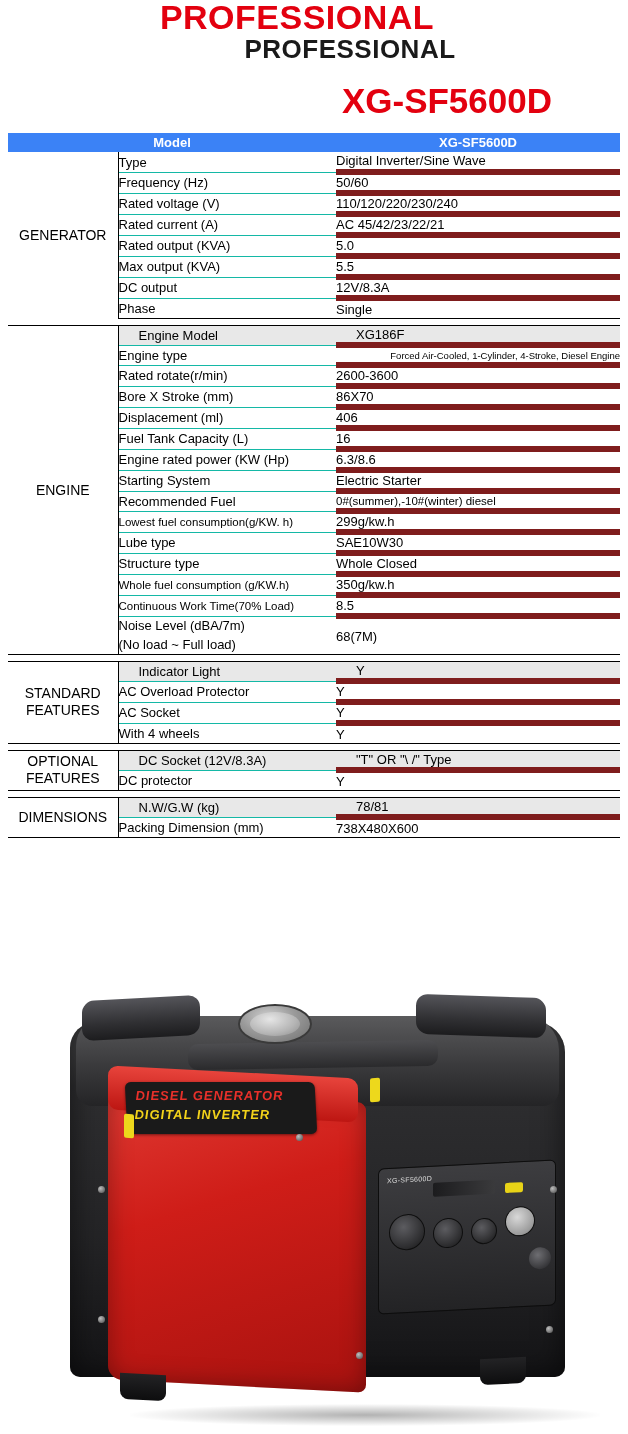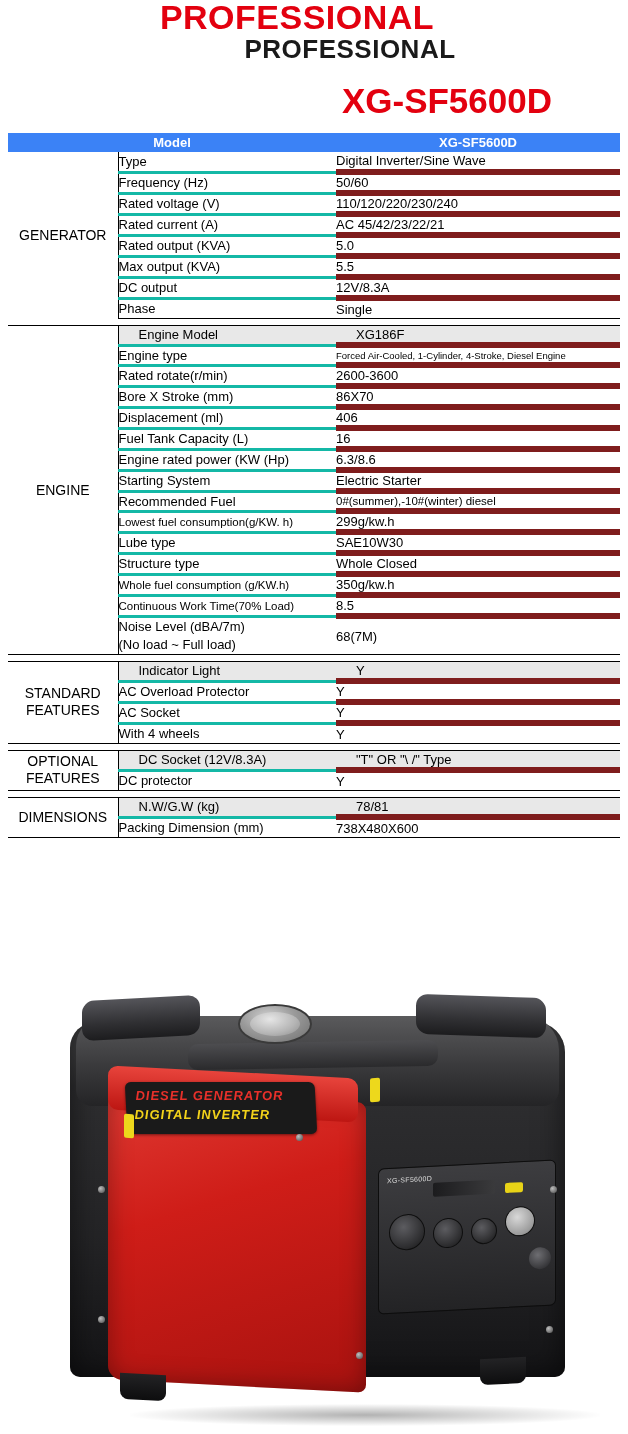"Type" td.label { border-bottom: 3px solid #14b8a6 -> 1px solid #14b8a6 }
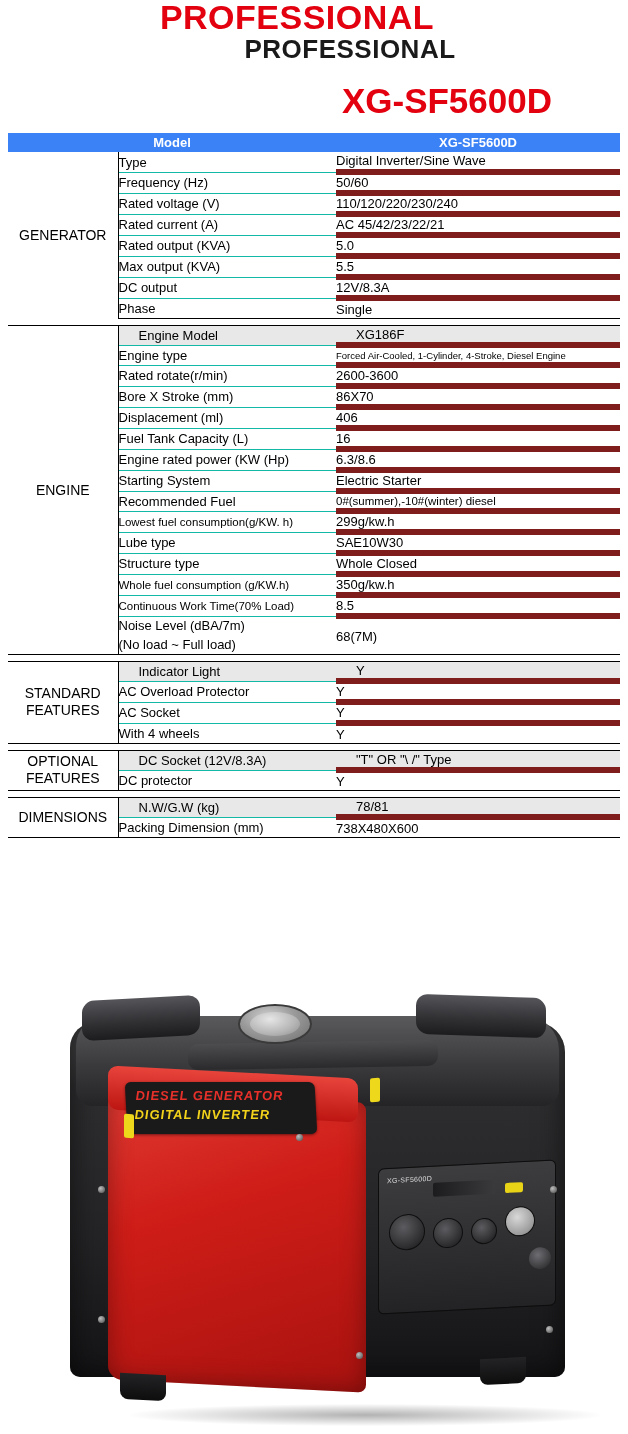"Forced Air-Cooled, 1-Cylinder, 4-Stroke," td.tiny { text-align: none -> right }
